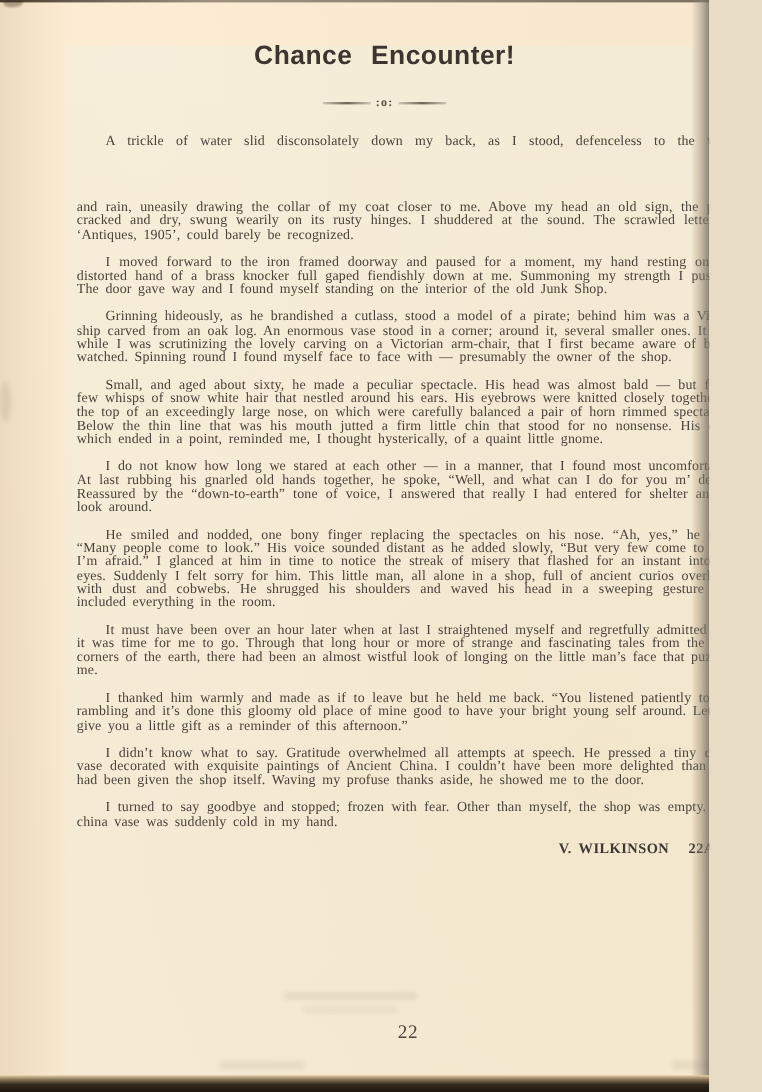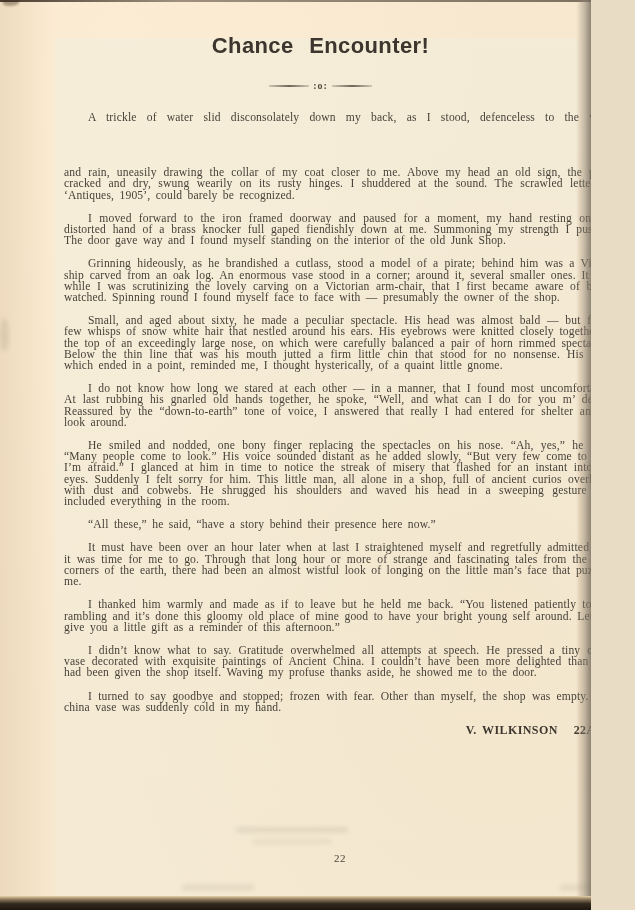"“All these,” he said, “have" p { html: <p>“All these,” he said, “have a story behind their presence here now.”</p> -> none }
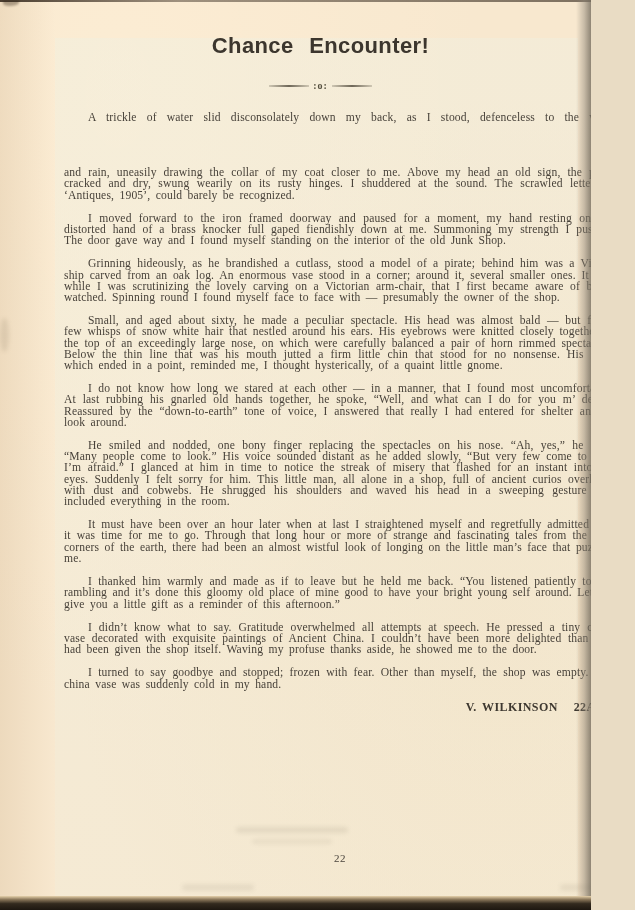"22" .pageno { font-size: 11px -> 16px }
